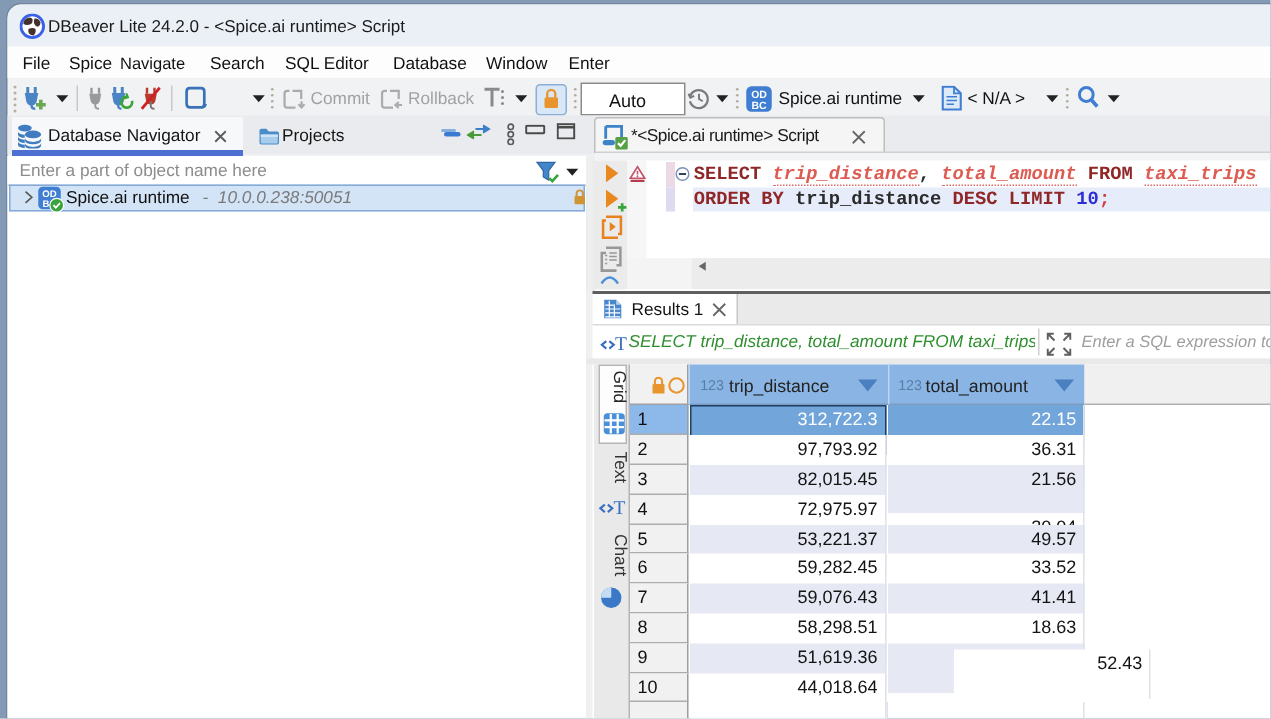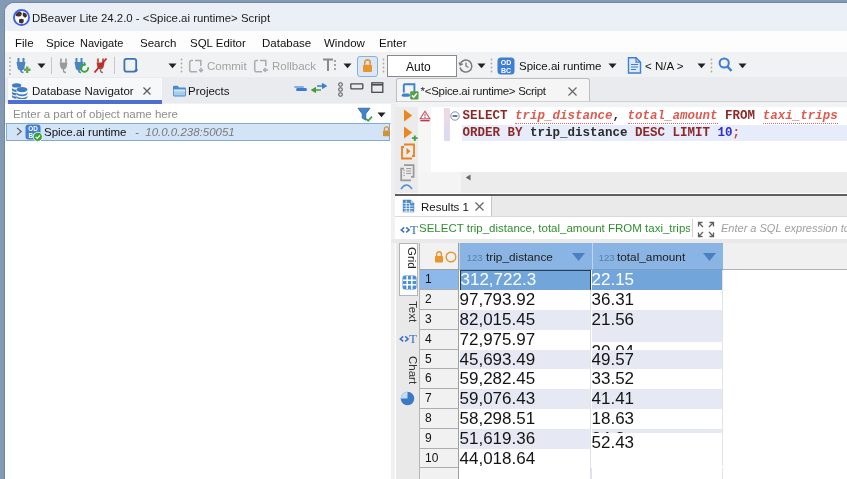"SELECT trip_distance, total_amount FROM taxi_trips" div.abs { font-style: none -> italic }
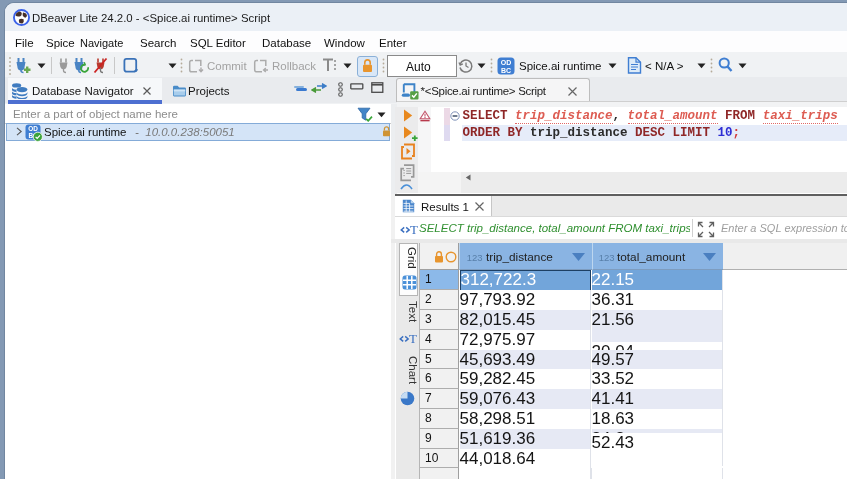"312,722.3" .dc { font-size: 17px -> 12px; text-align: left -> right }
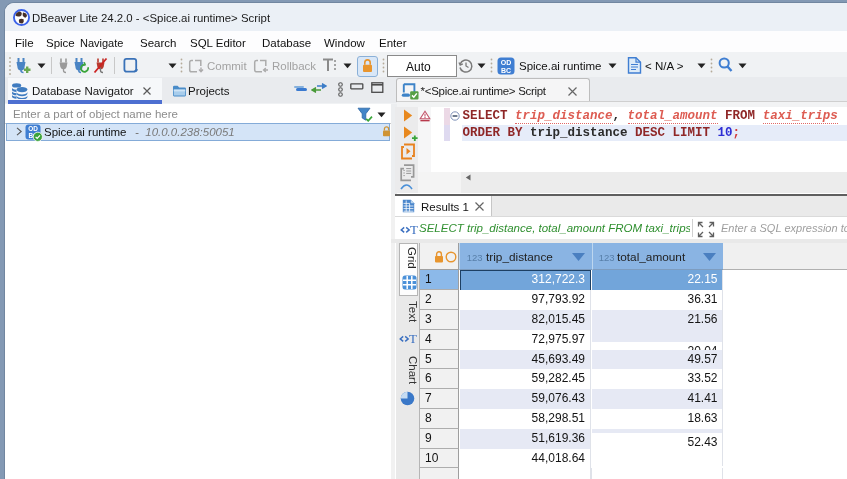"45,693.49" div.dc { text: 45,693.49 -> 53,221.37 }
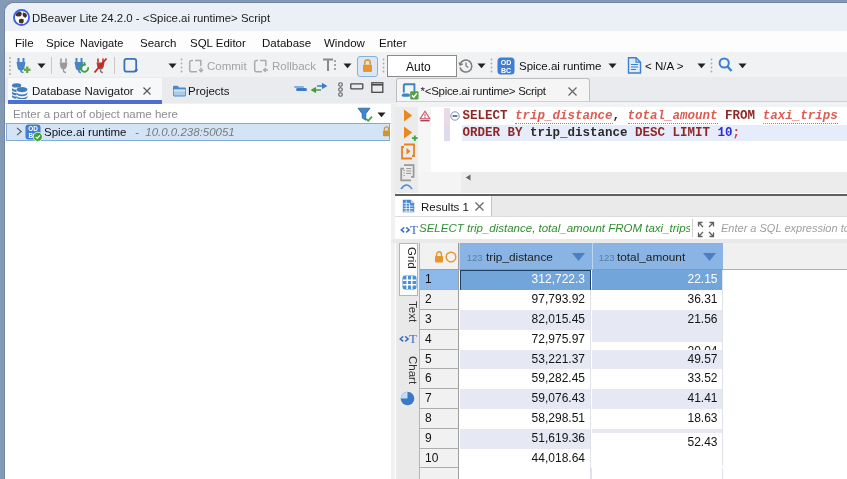"52.43" div.dc { margin-left: none -> 44px }
